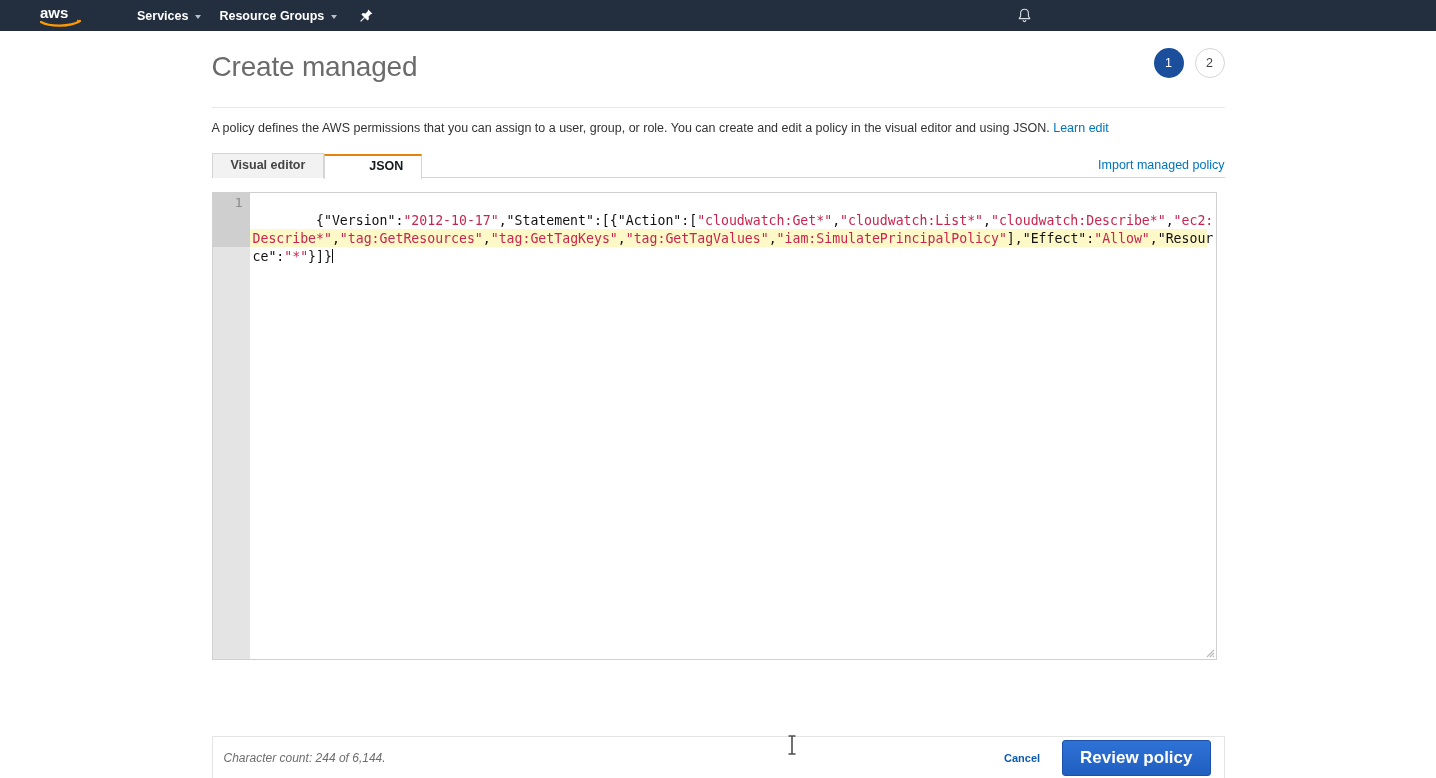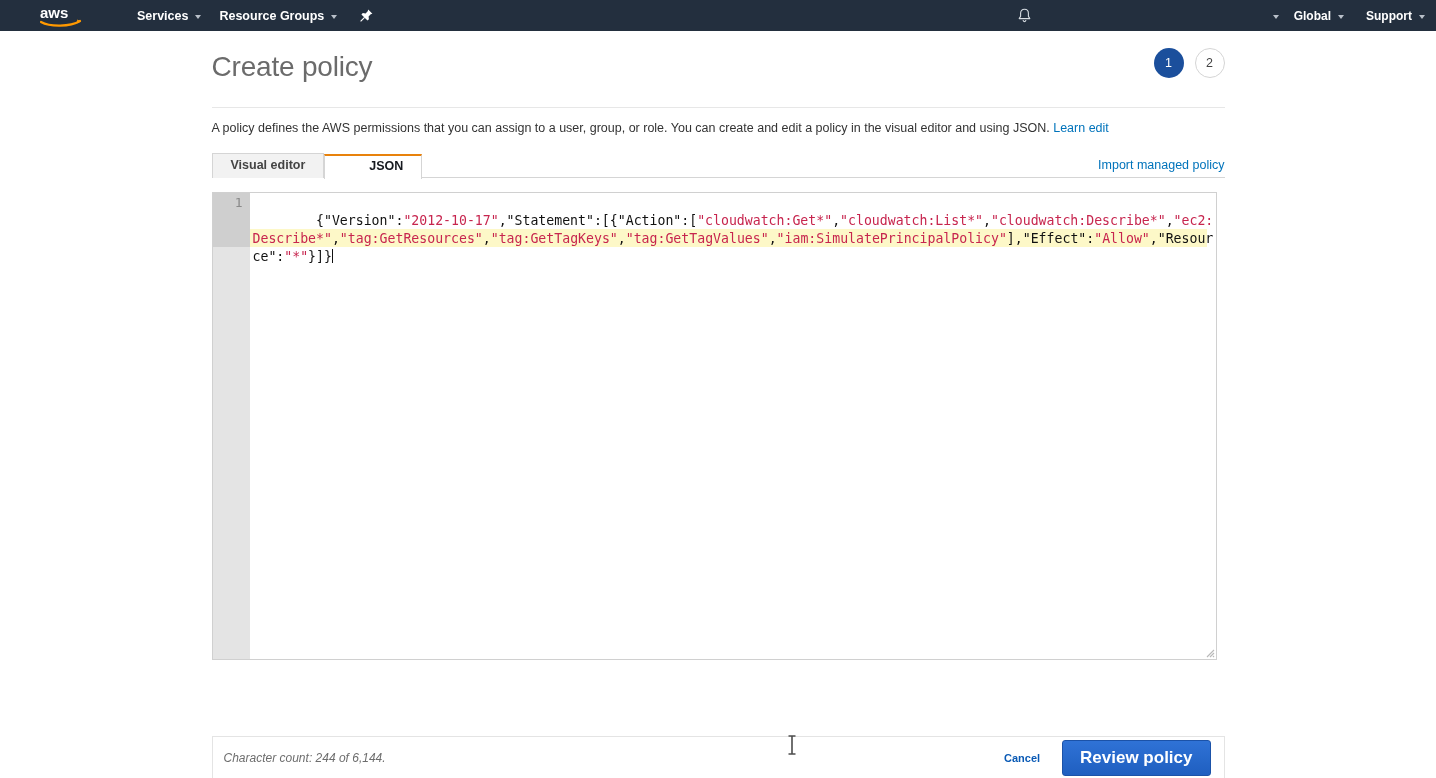"Global" div.nav-right { html: <div> <div> <span></span> <span></span> </div> <div> <span>Global</span> <span></span> </div> <div> <span>Support</span> <span></span> </div> </div> -> none }
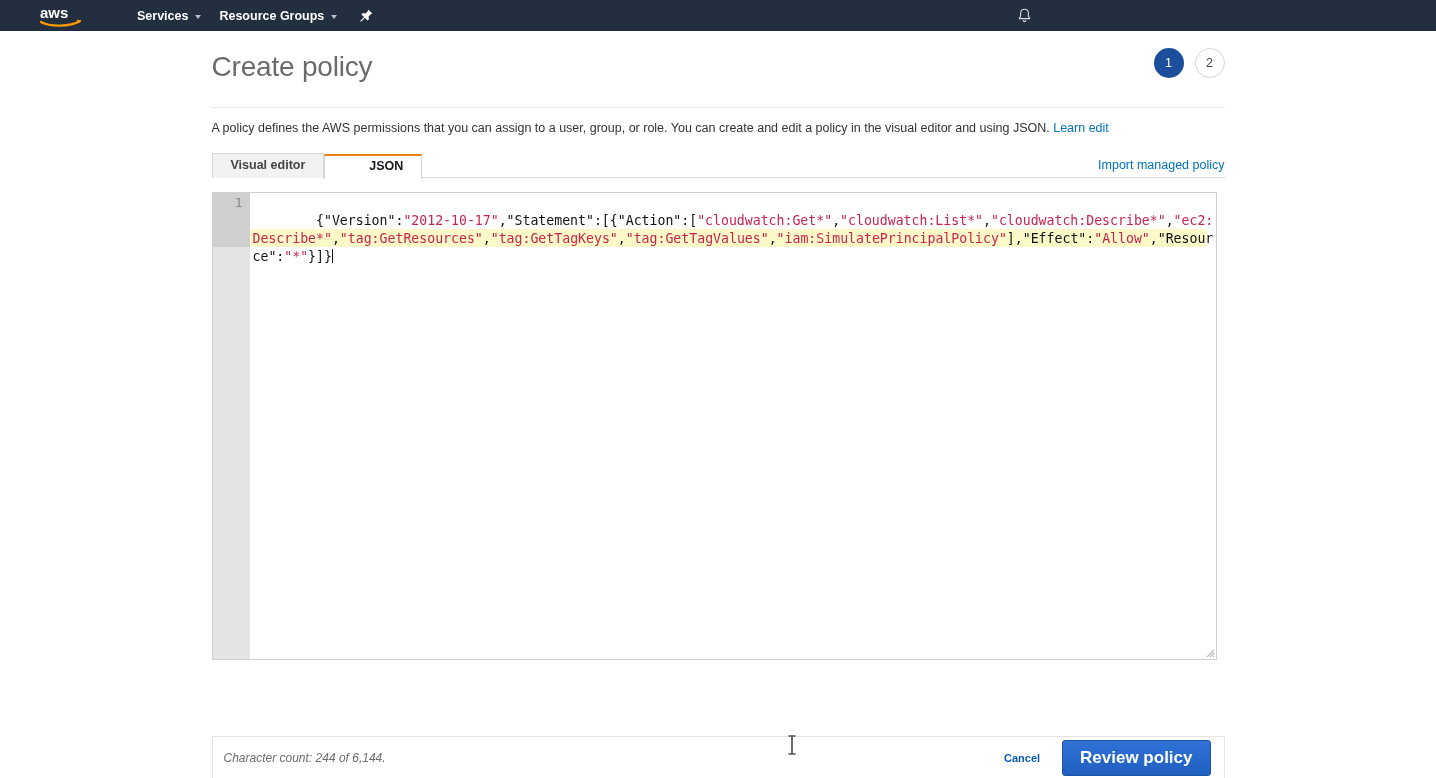"Create policy" h1.page-title { text: policy -> managed }
